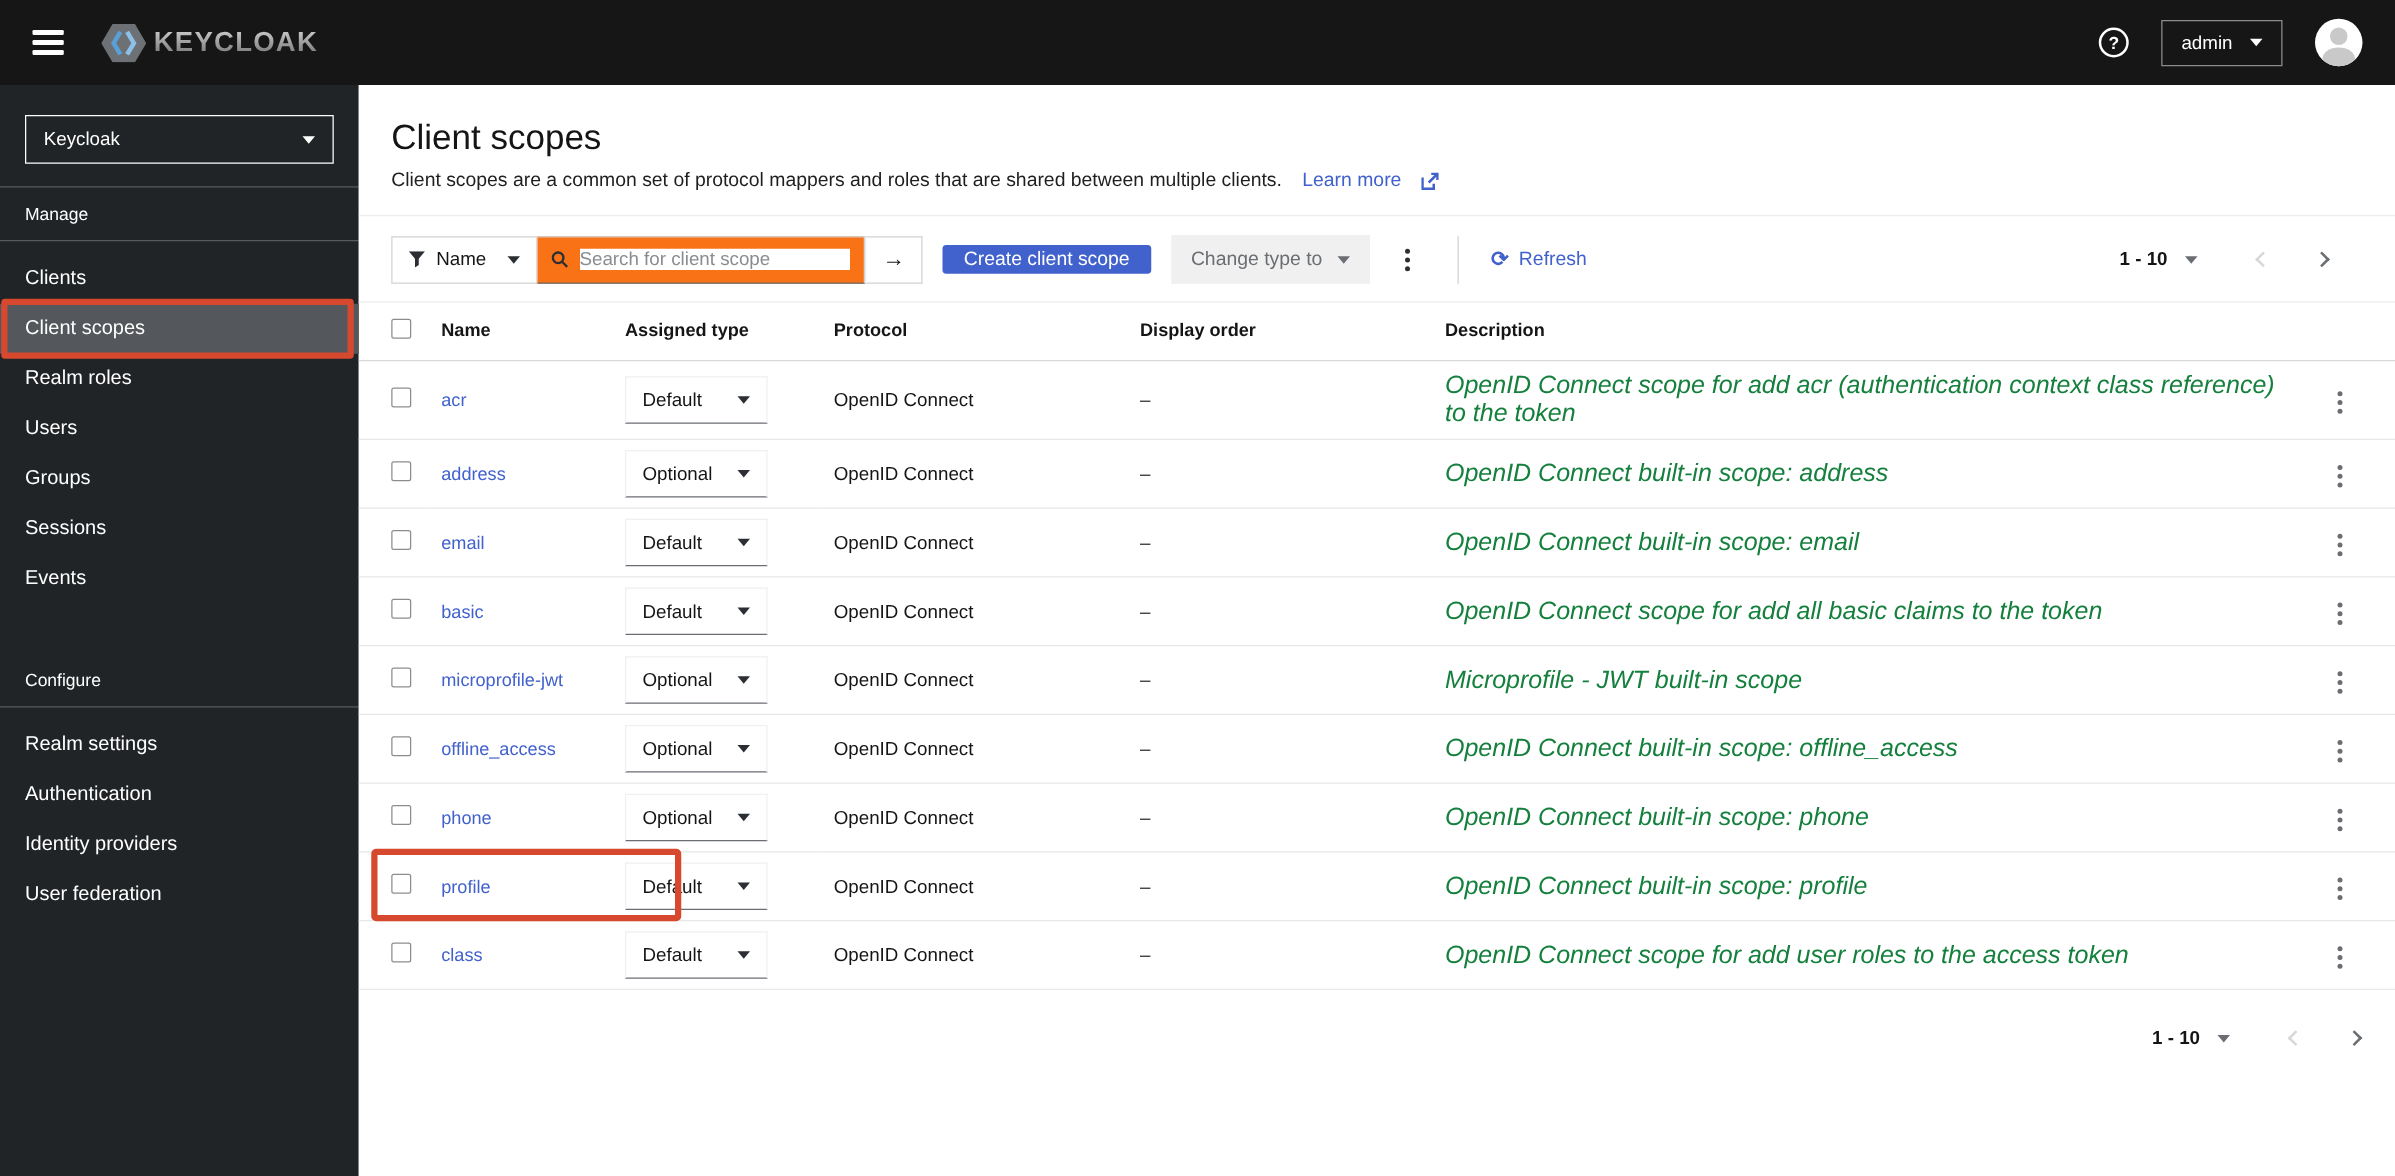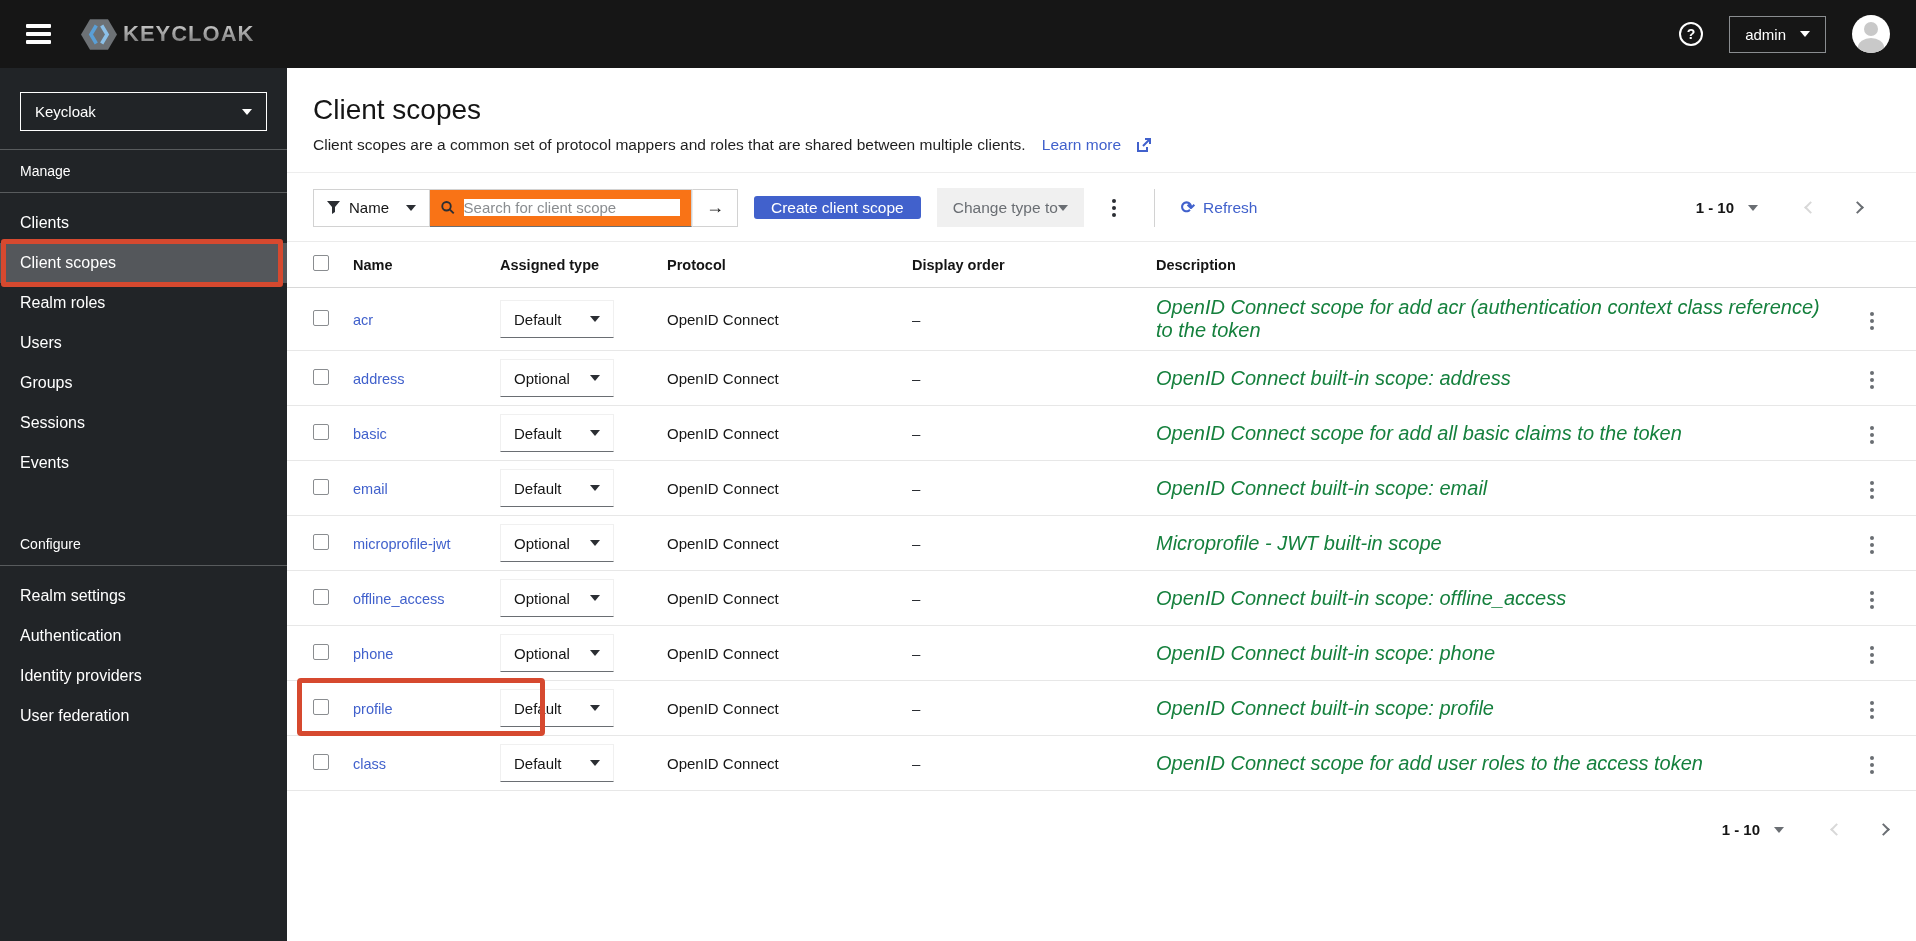"Change type to" .btn-disabled { gap: 0 -> 12px }
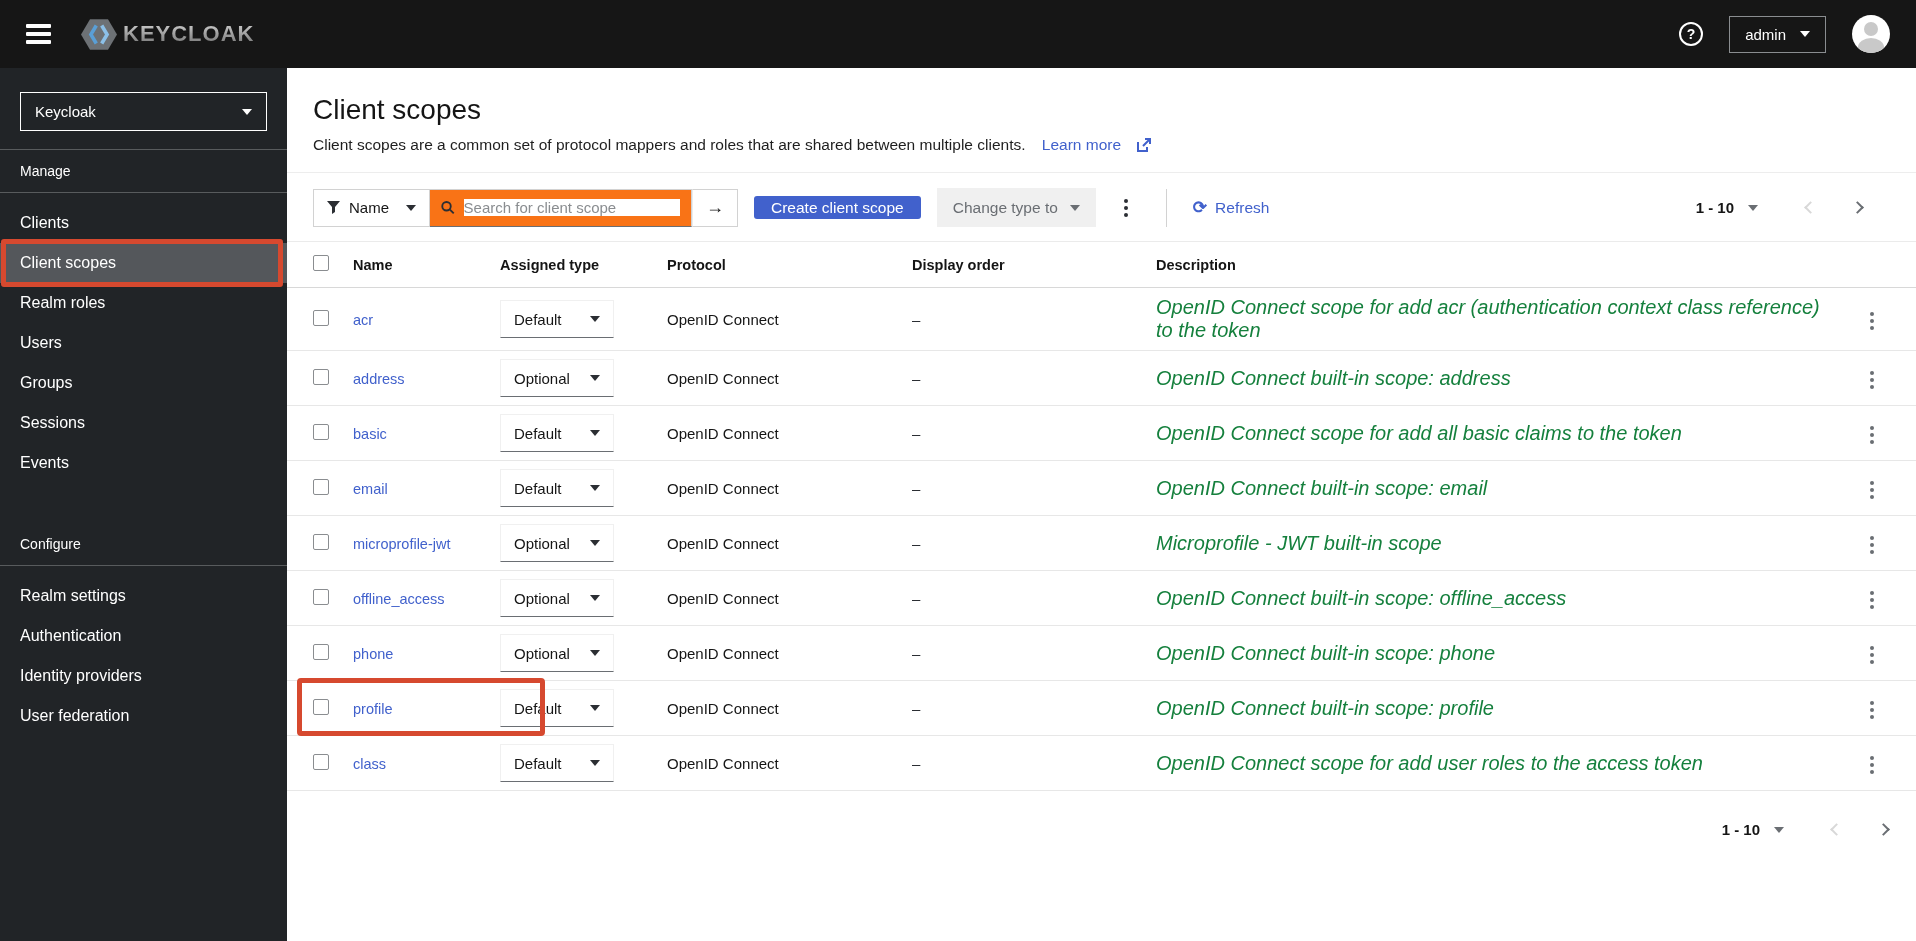"basic" tr { order: before "email" -> after "email" }
